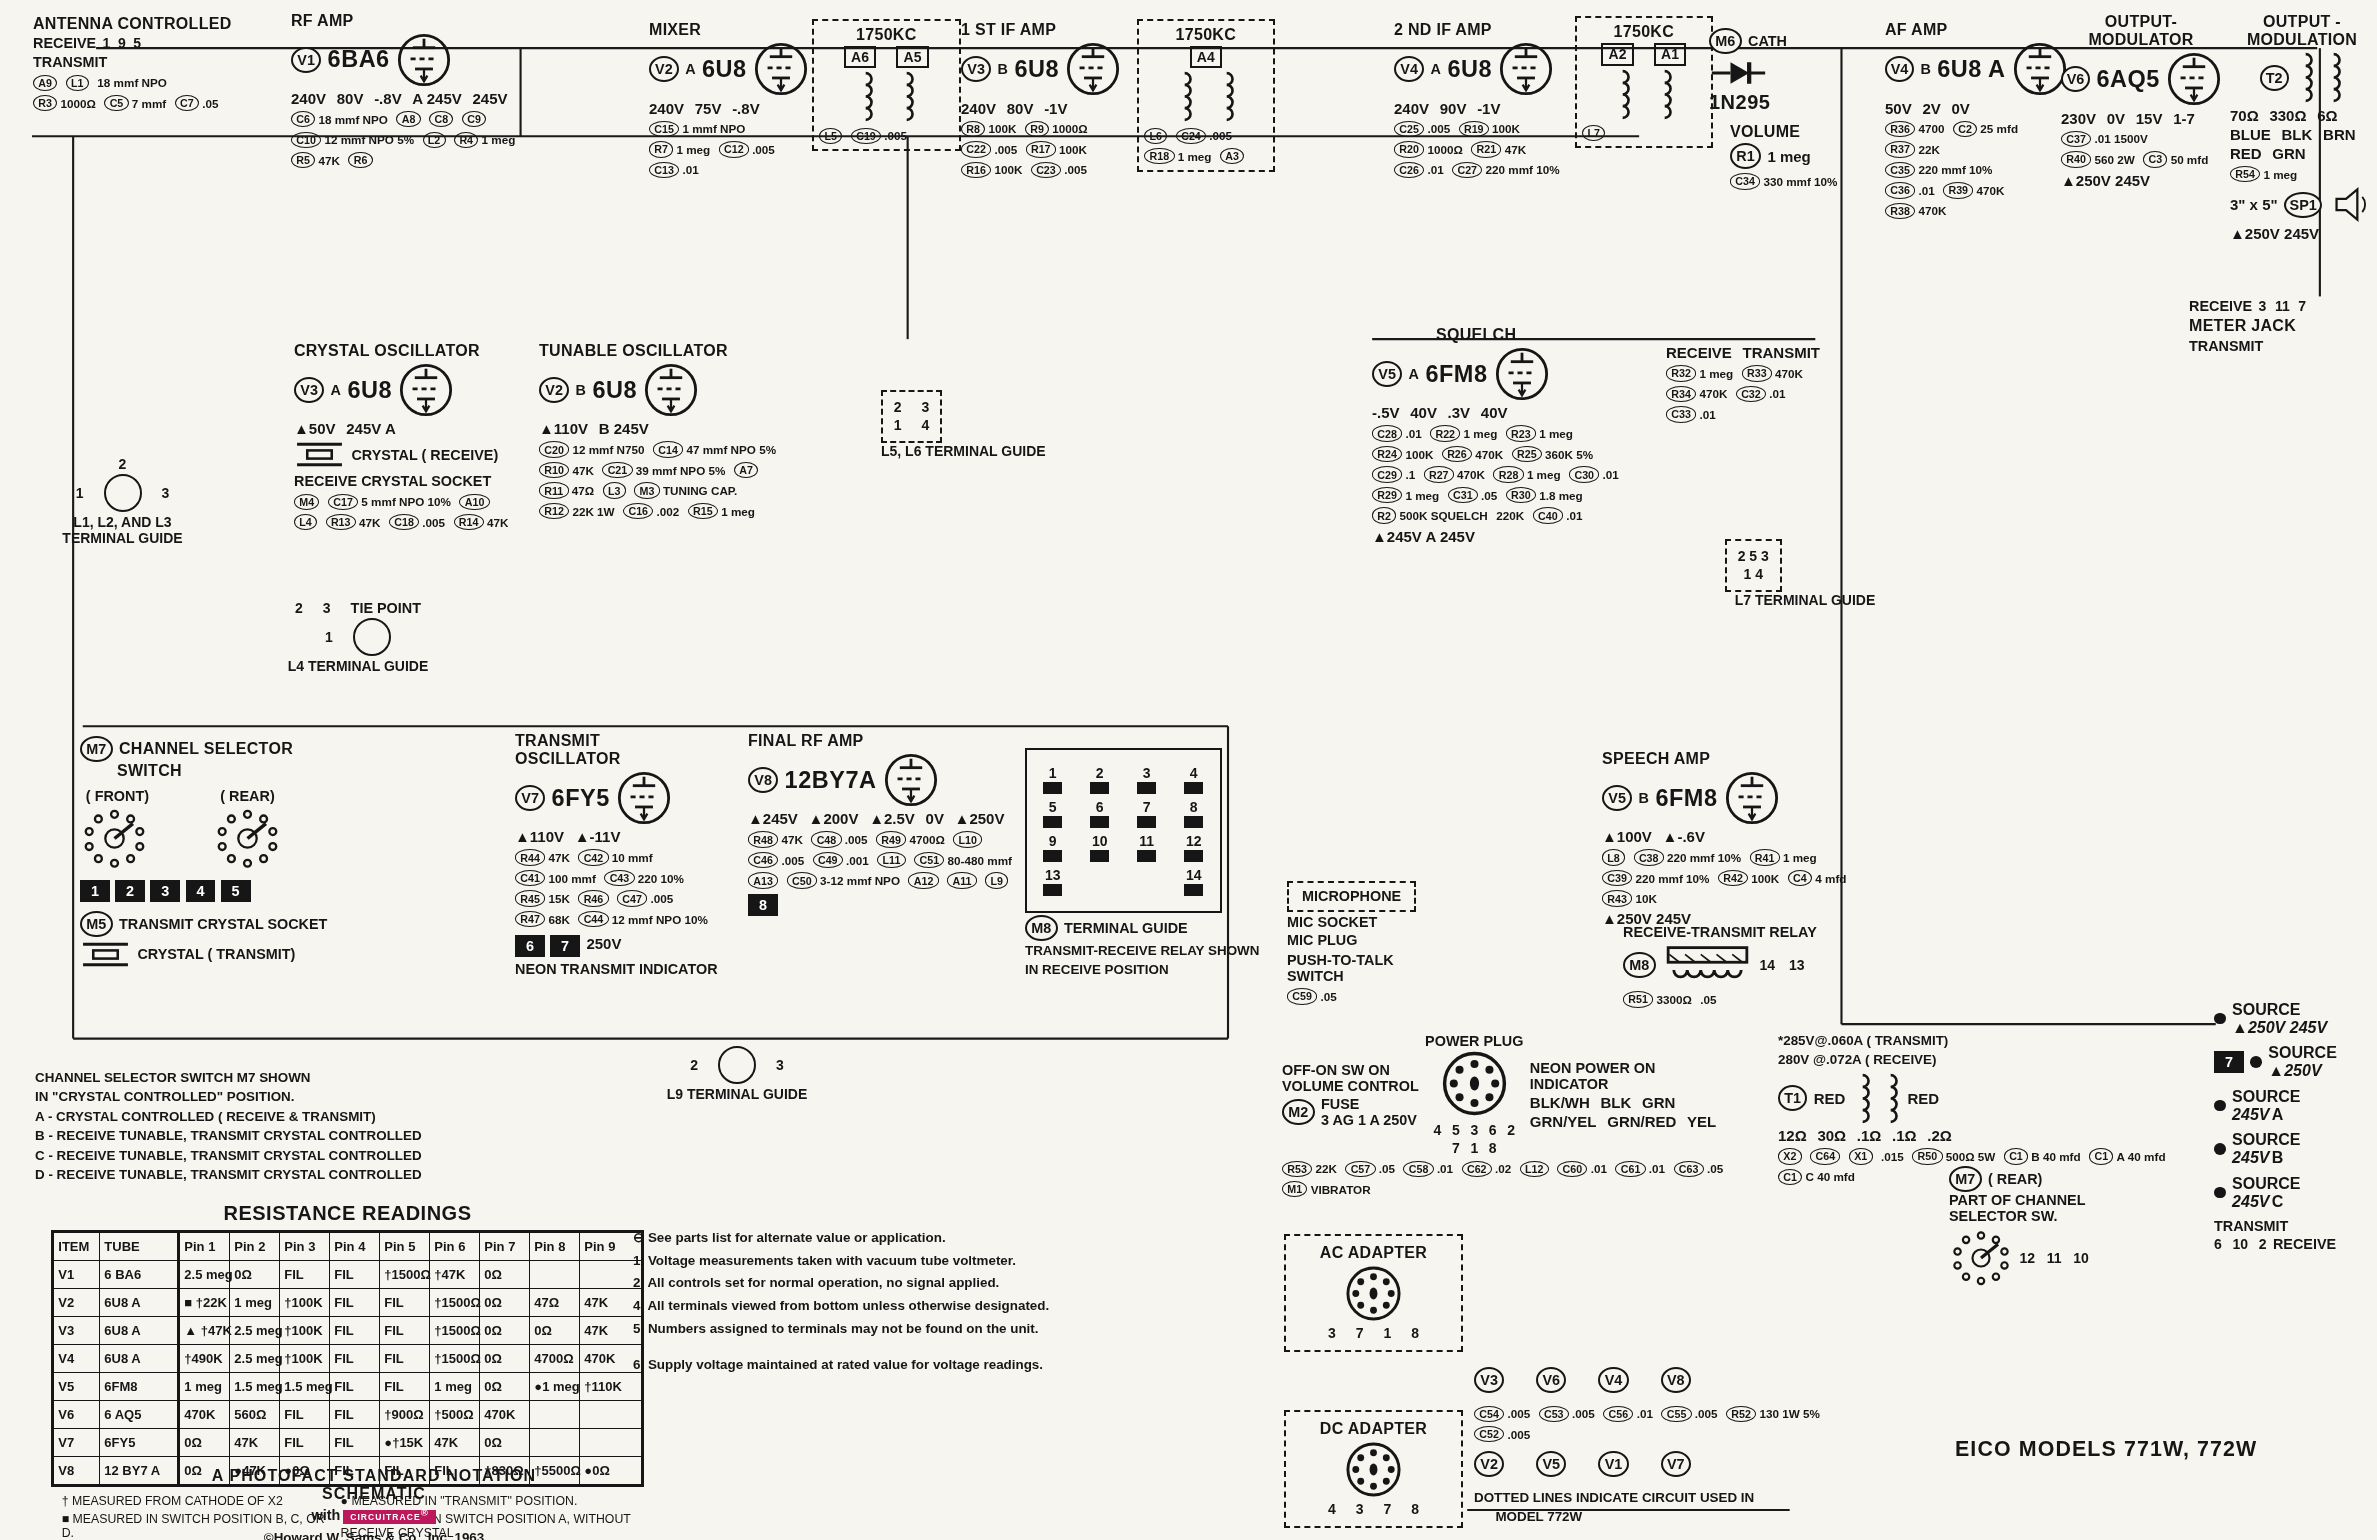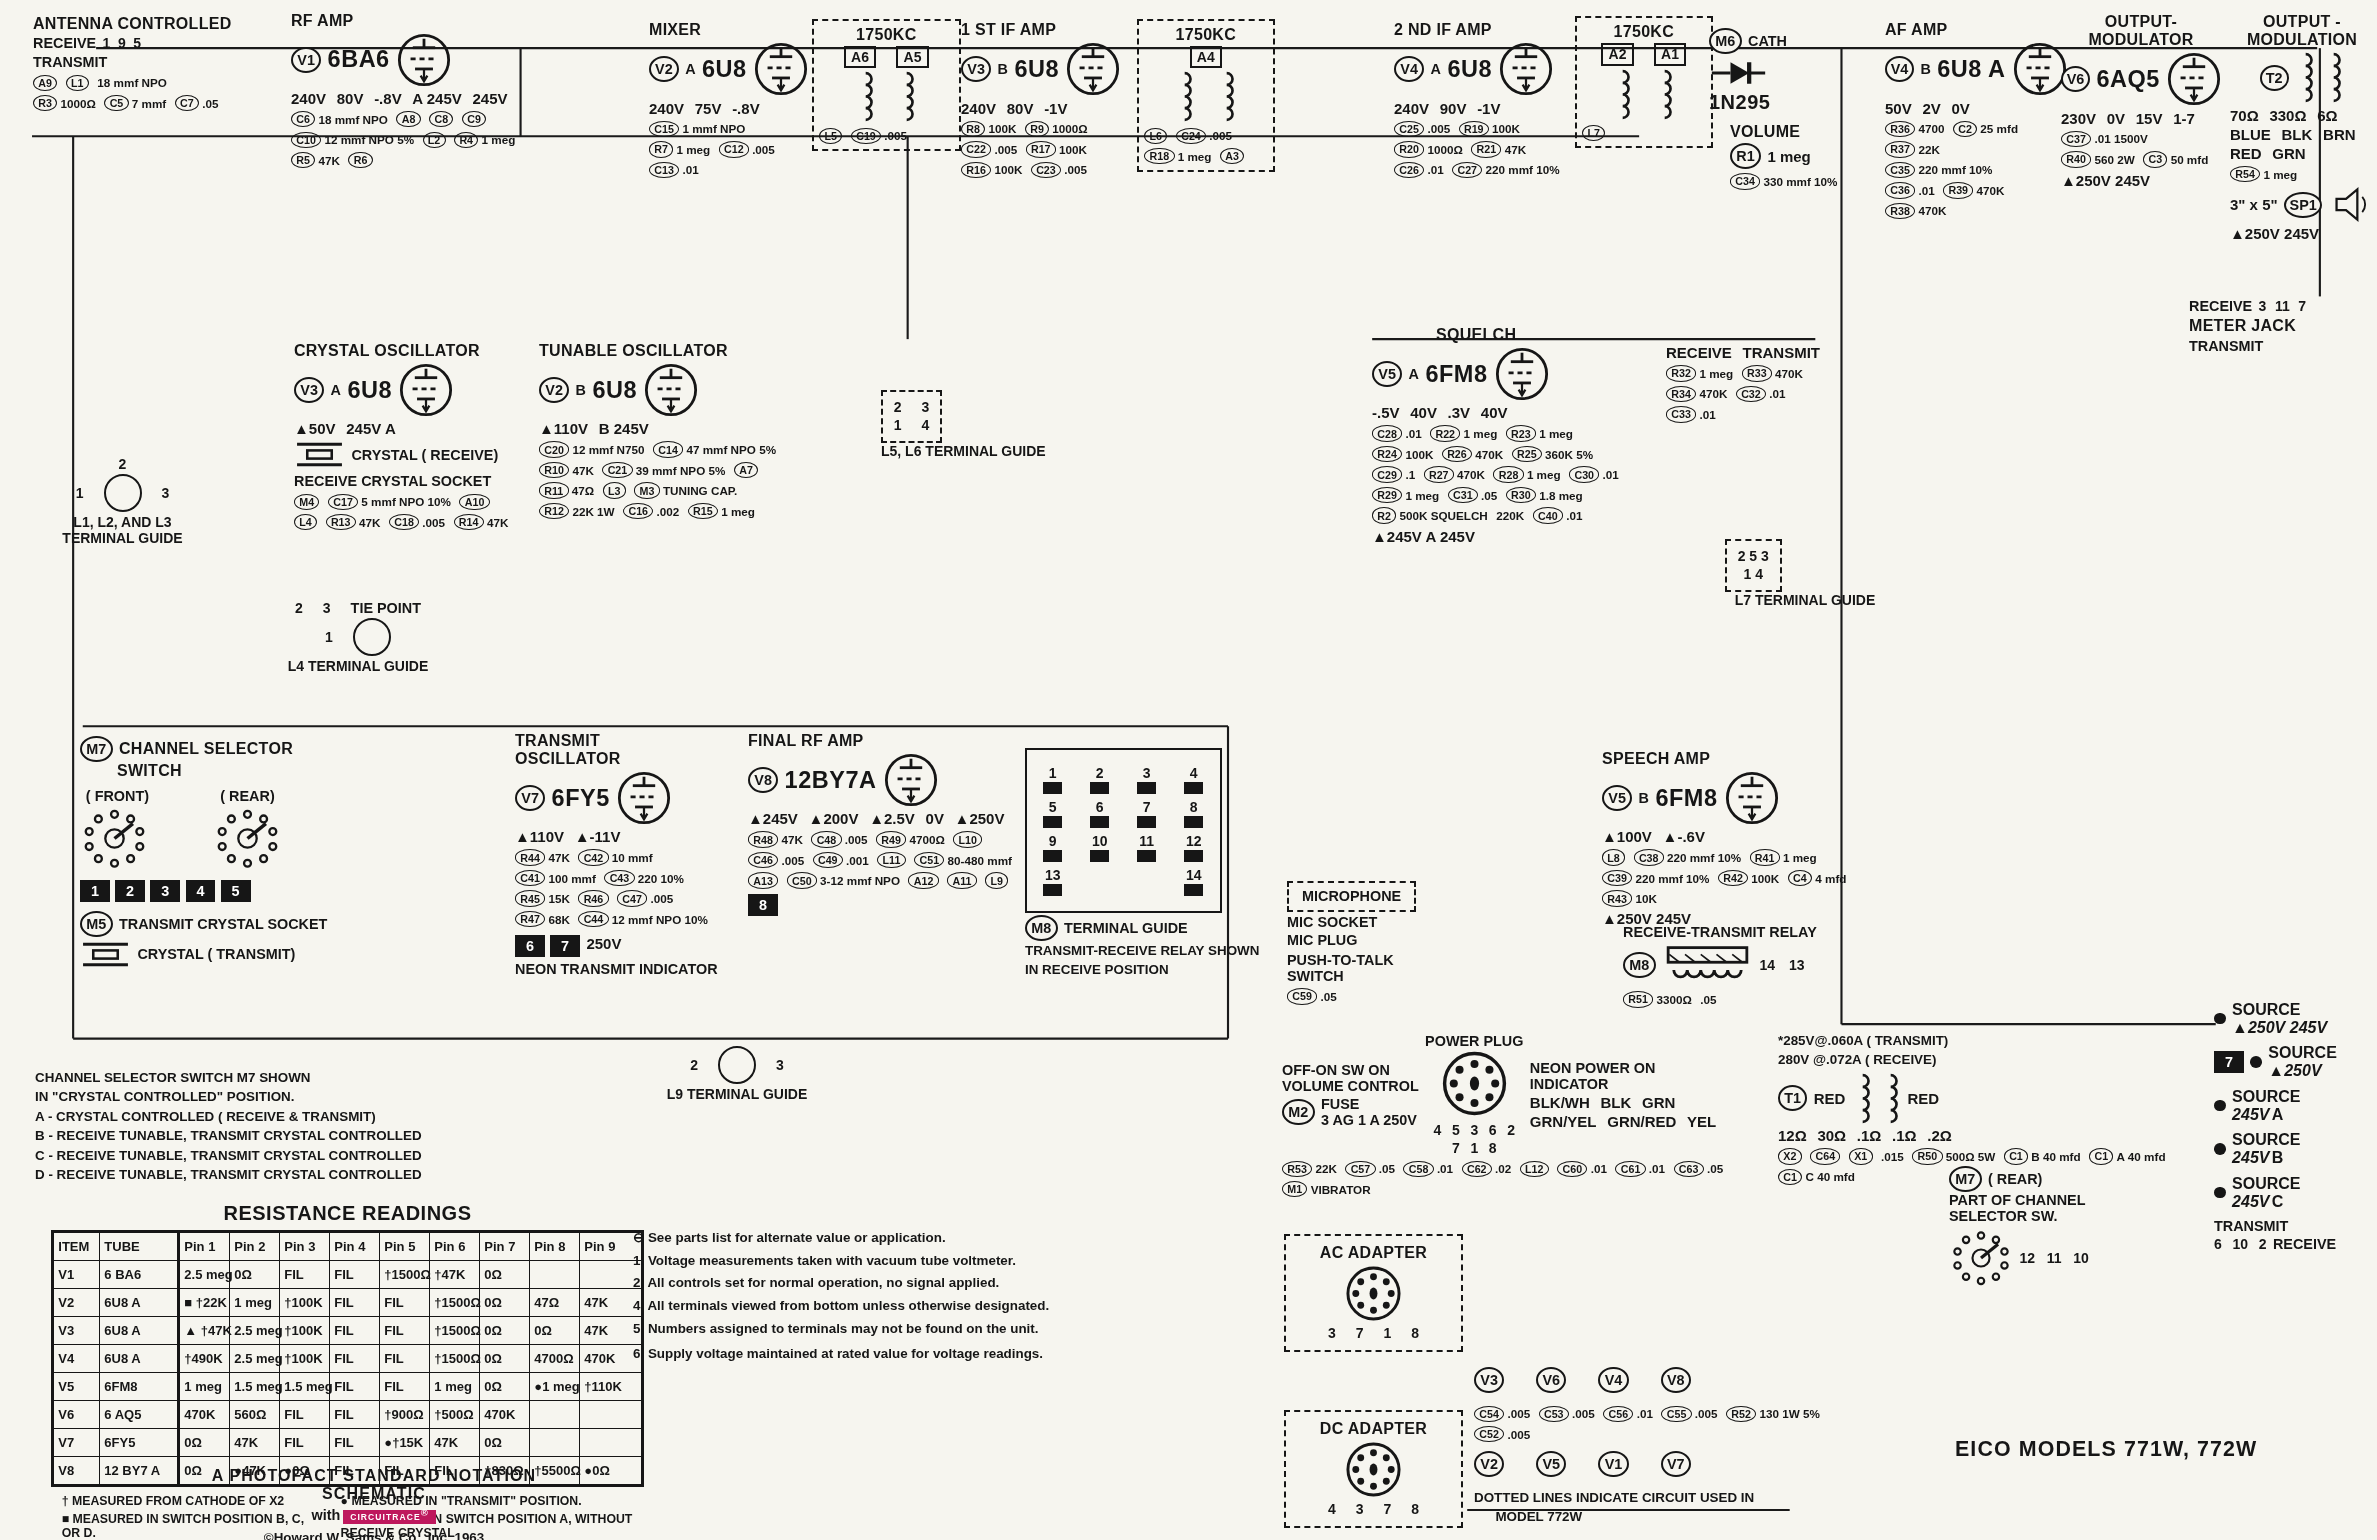"5. Numbers assigned to terminals" div.note-line { margin-bottom: 6px -> 17px }
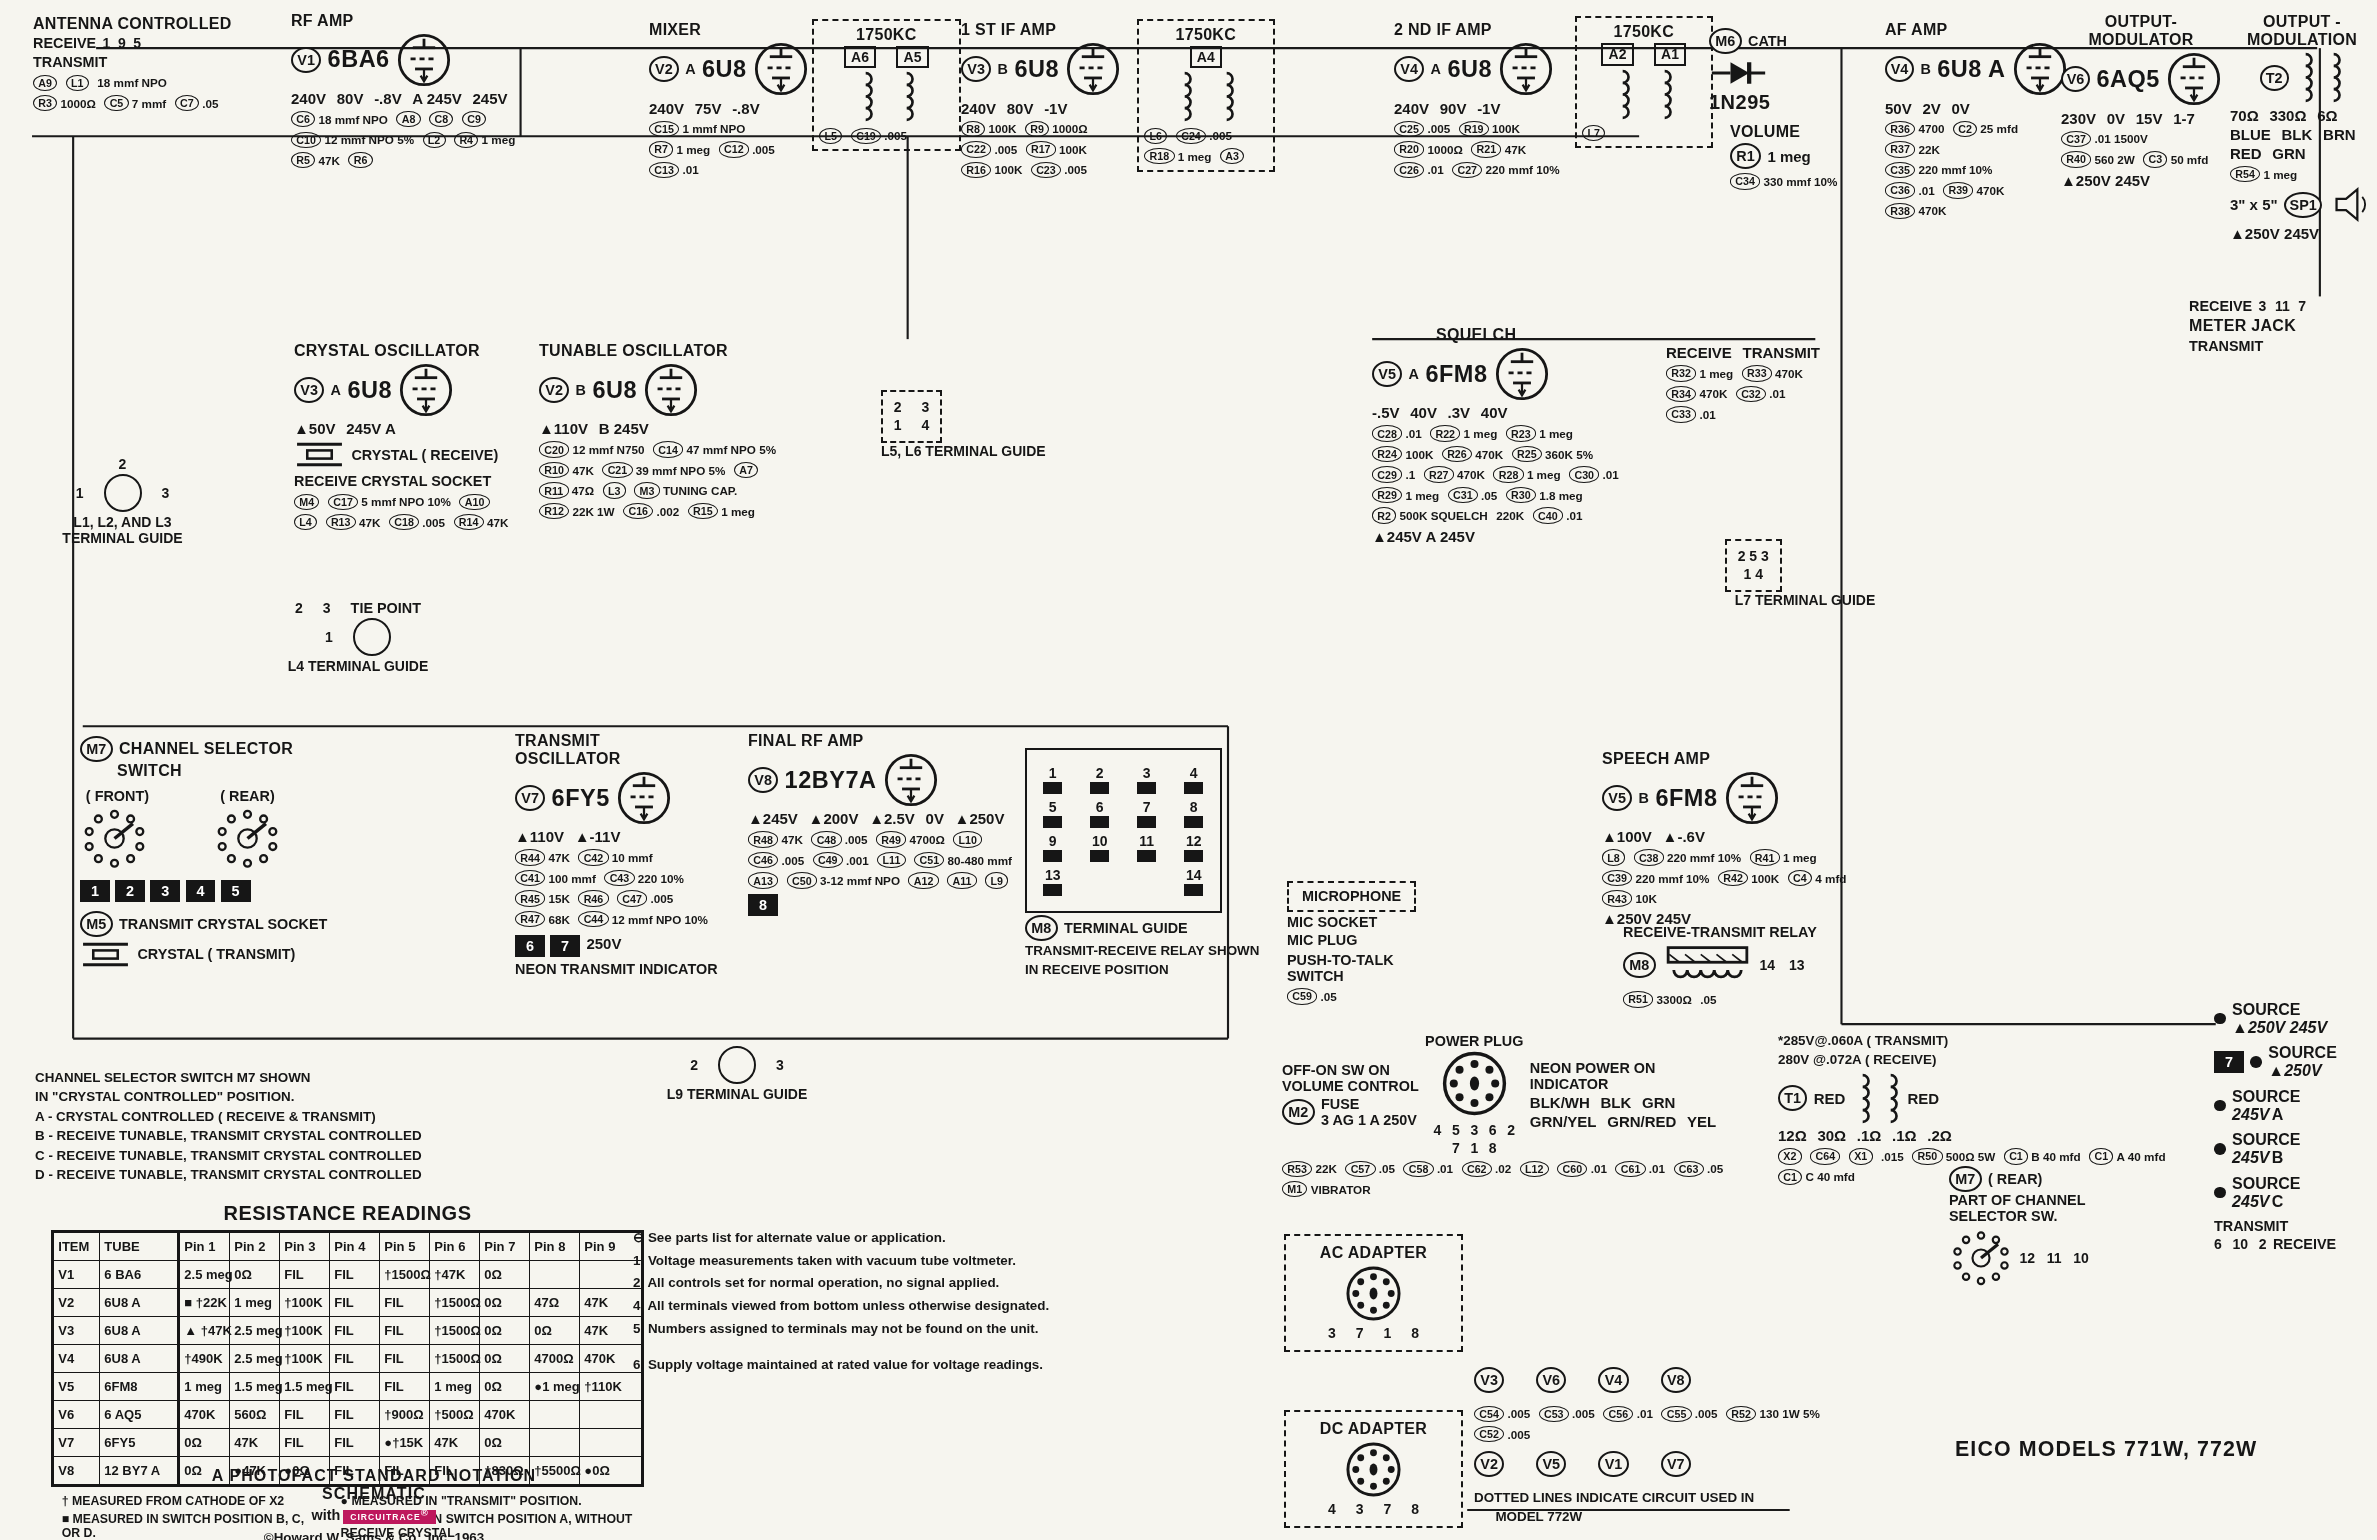"† MEASURED FROM CATHODE OF" .rt-foot .f { font-weight: 700 -> 400 }
